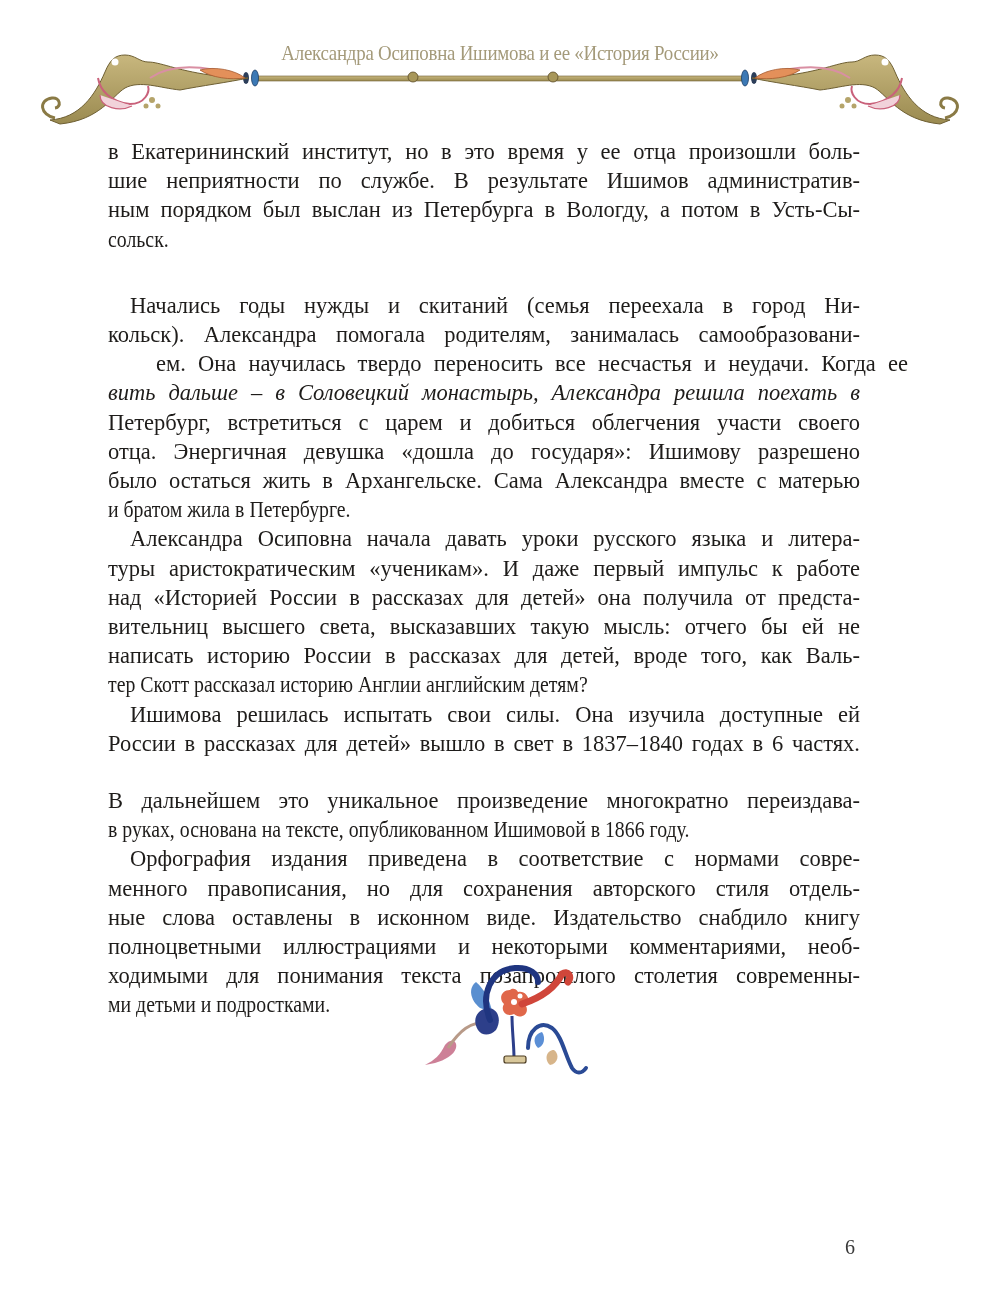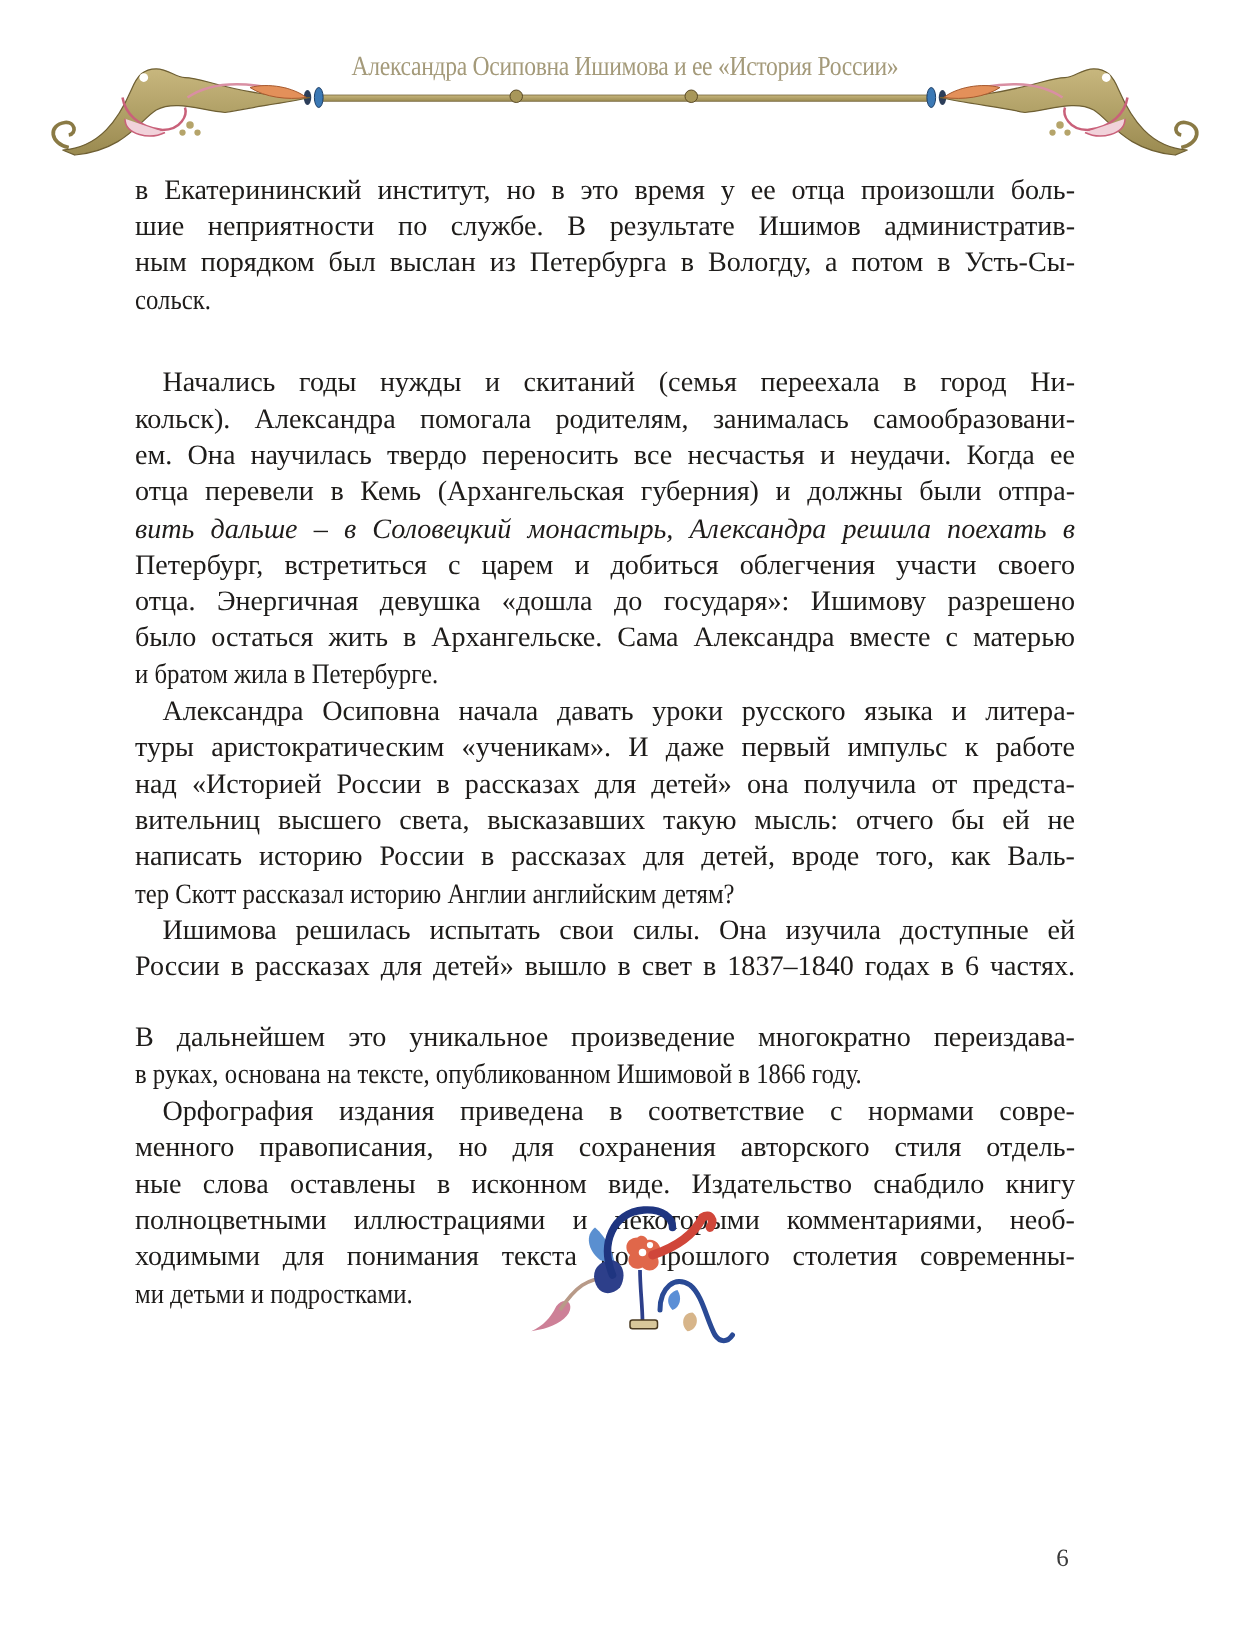"ем. Она научилась твердо переносить" span.line { margin-left: none -> 48px }
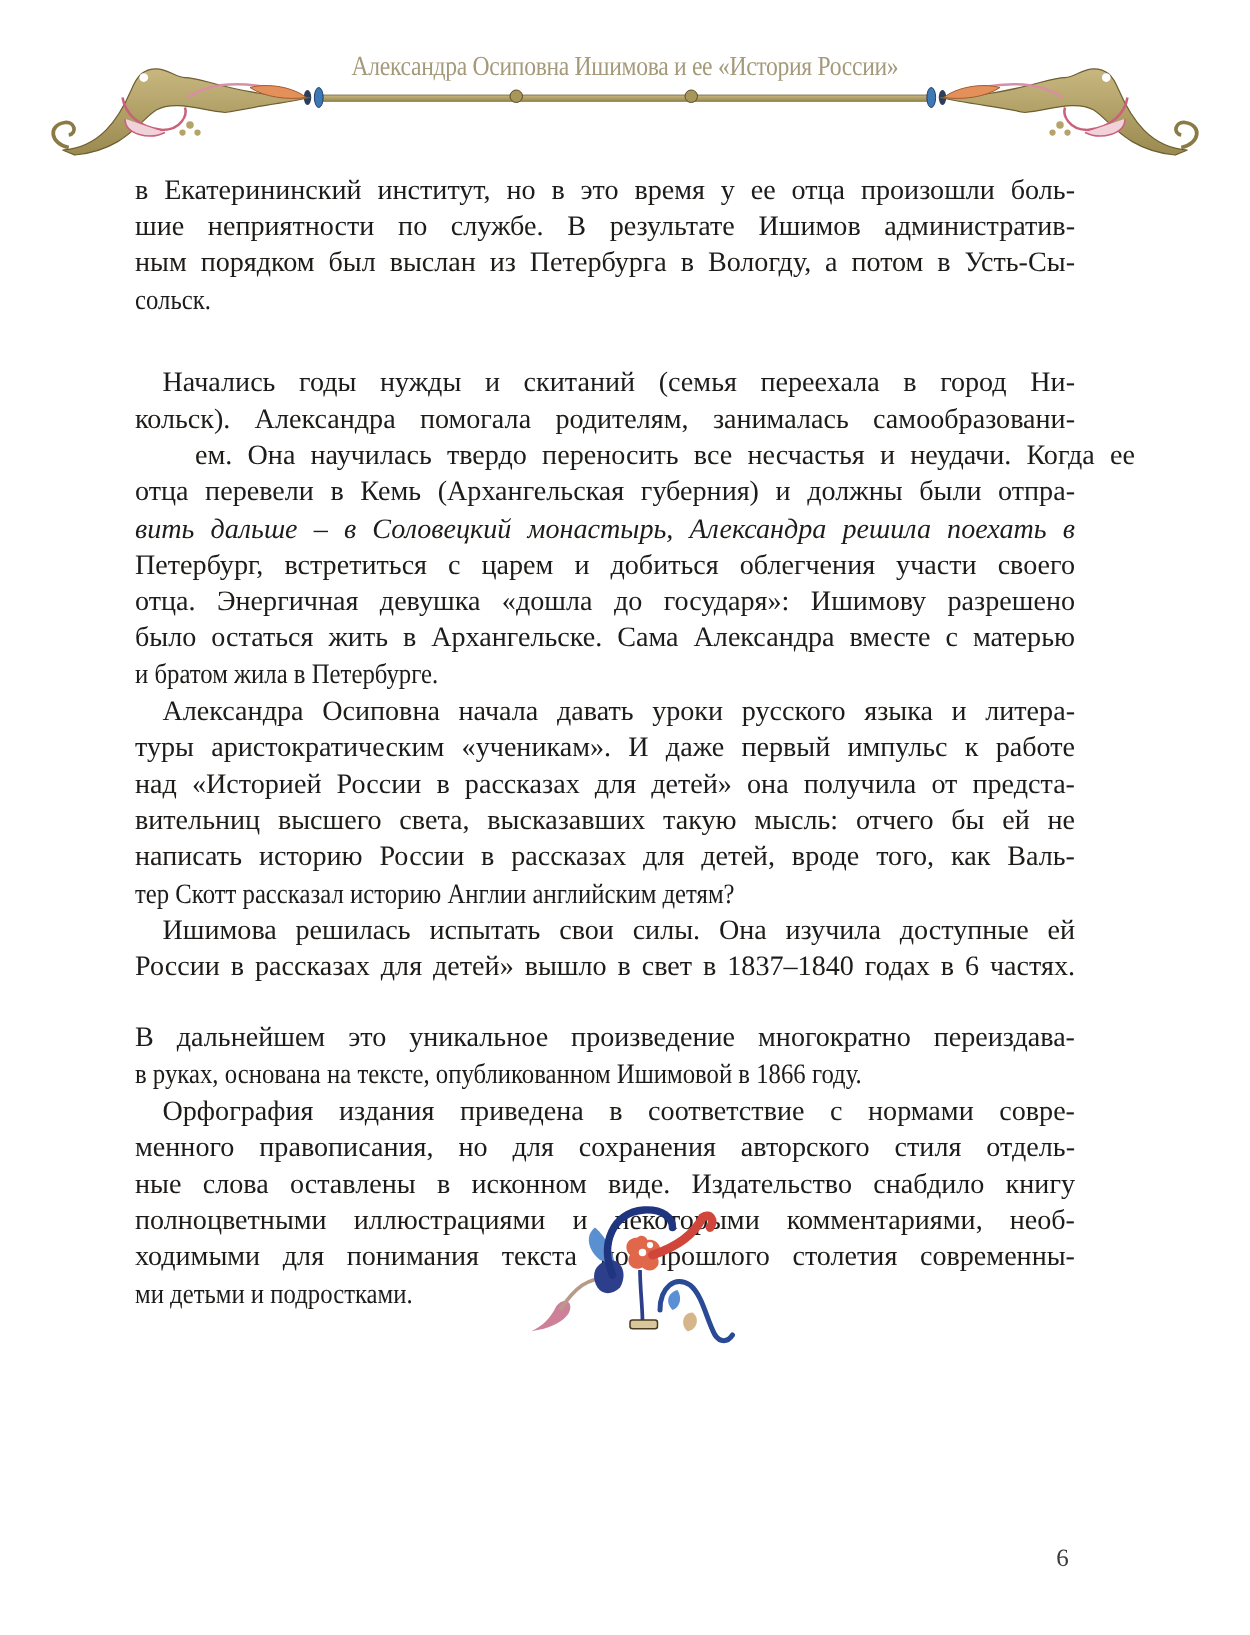"отца перевели в Кемь (Архангельская" span.line { html: <span>отца перевели в Кемь (Архангельская губерния) и должны были отпра-</span> -> none }
